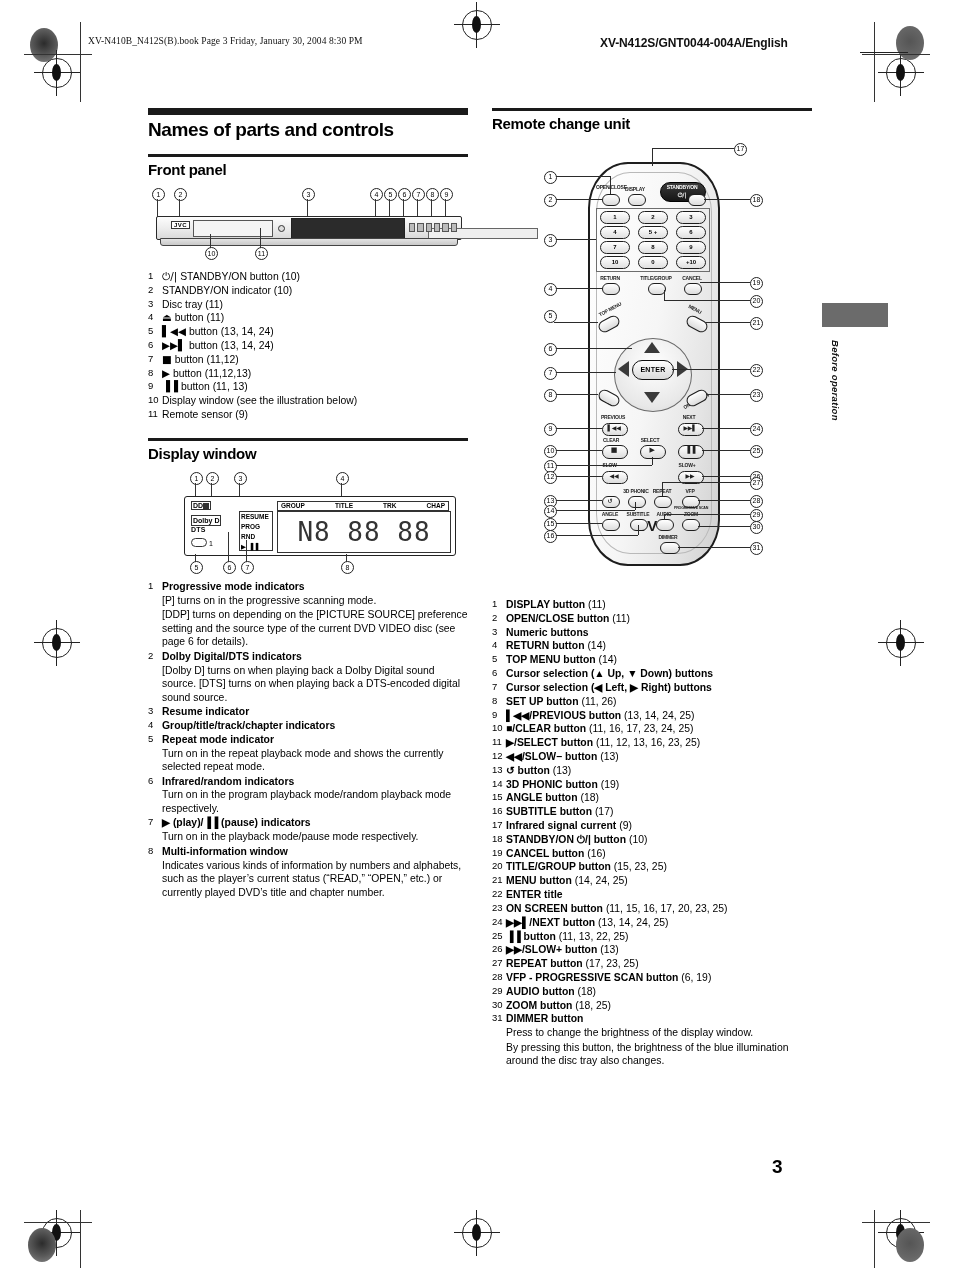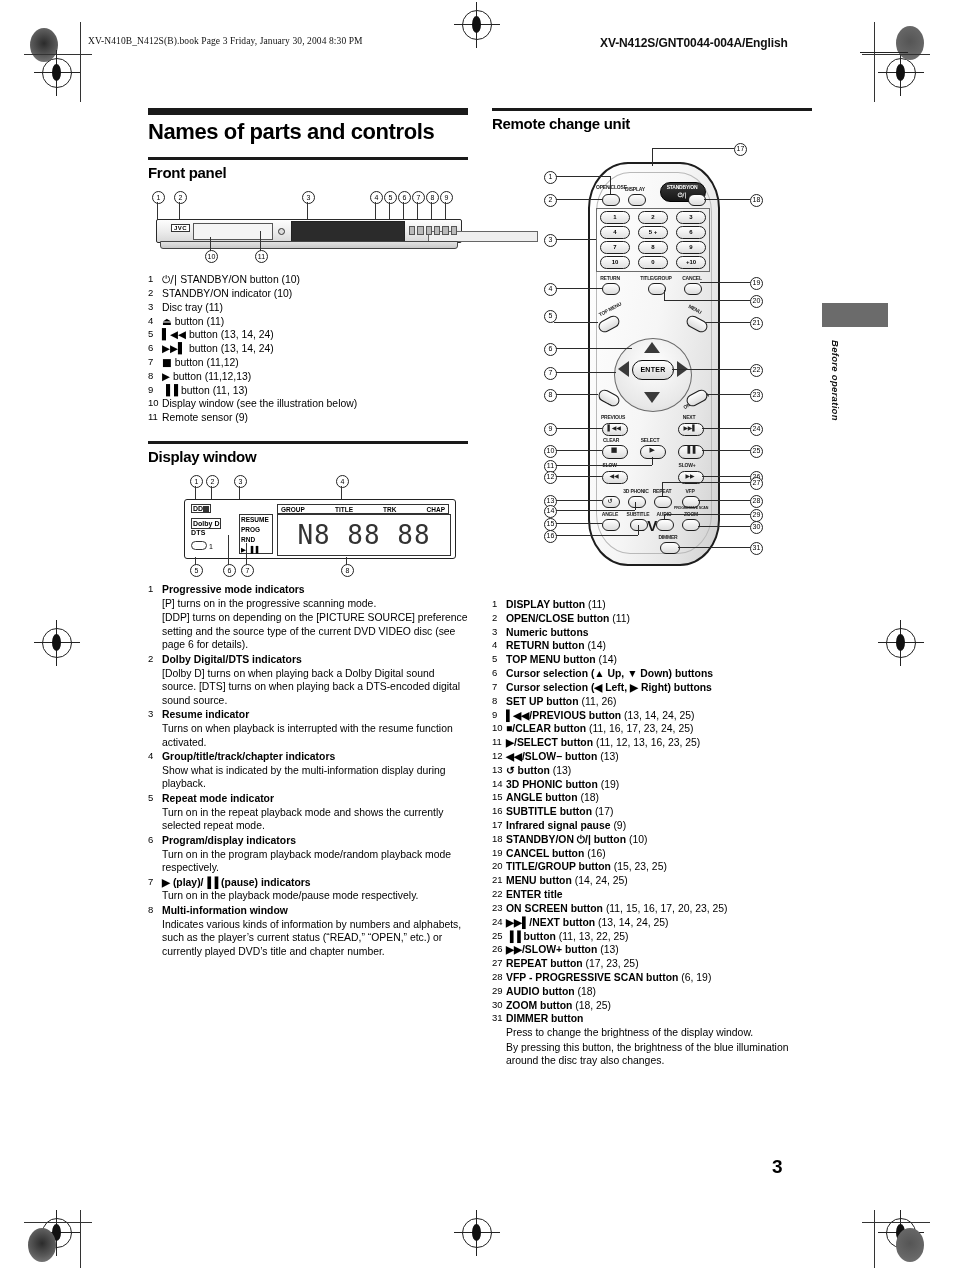"Names of parts and controls" h1.title { font-size: 22px -> 19px }
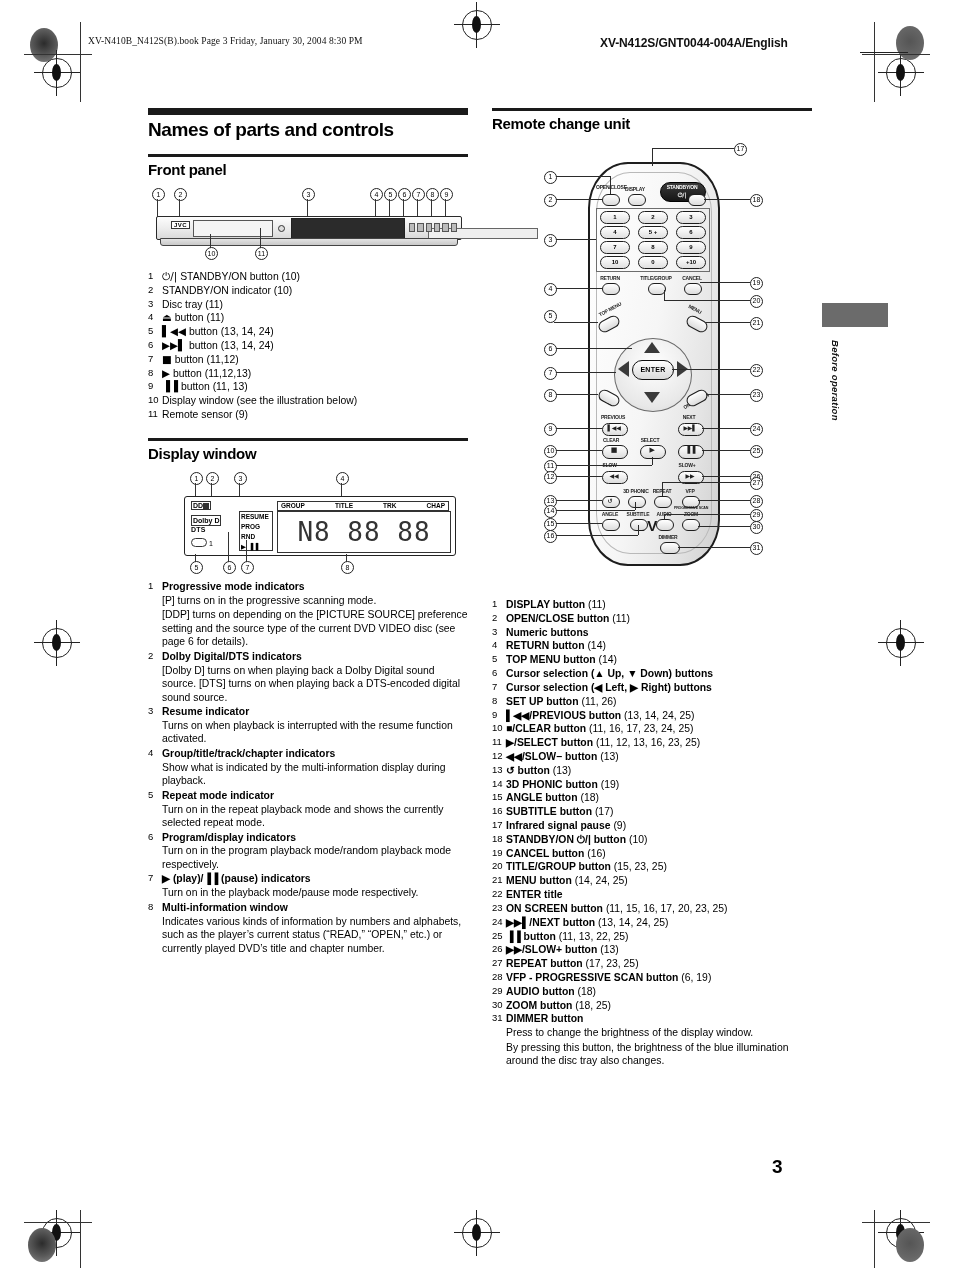"Turns on when playback is" div.desc { html: <div>Turns on when playback is interrupted with the resume function activated.</div> -> none }
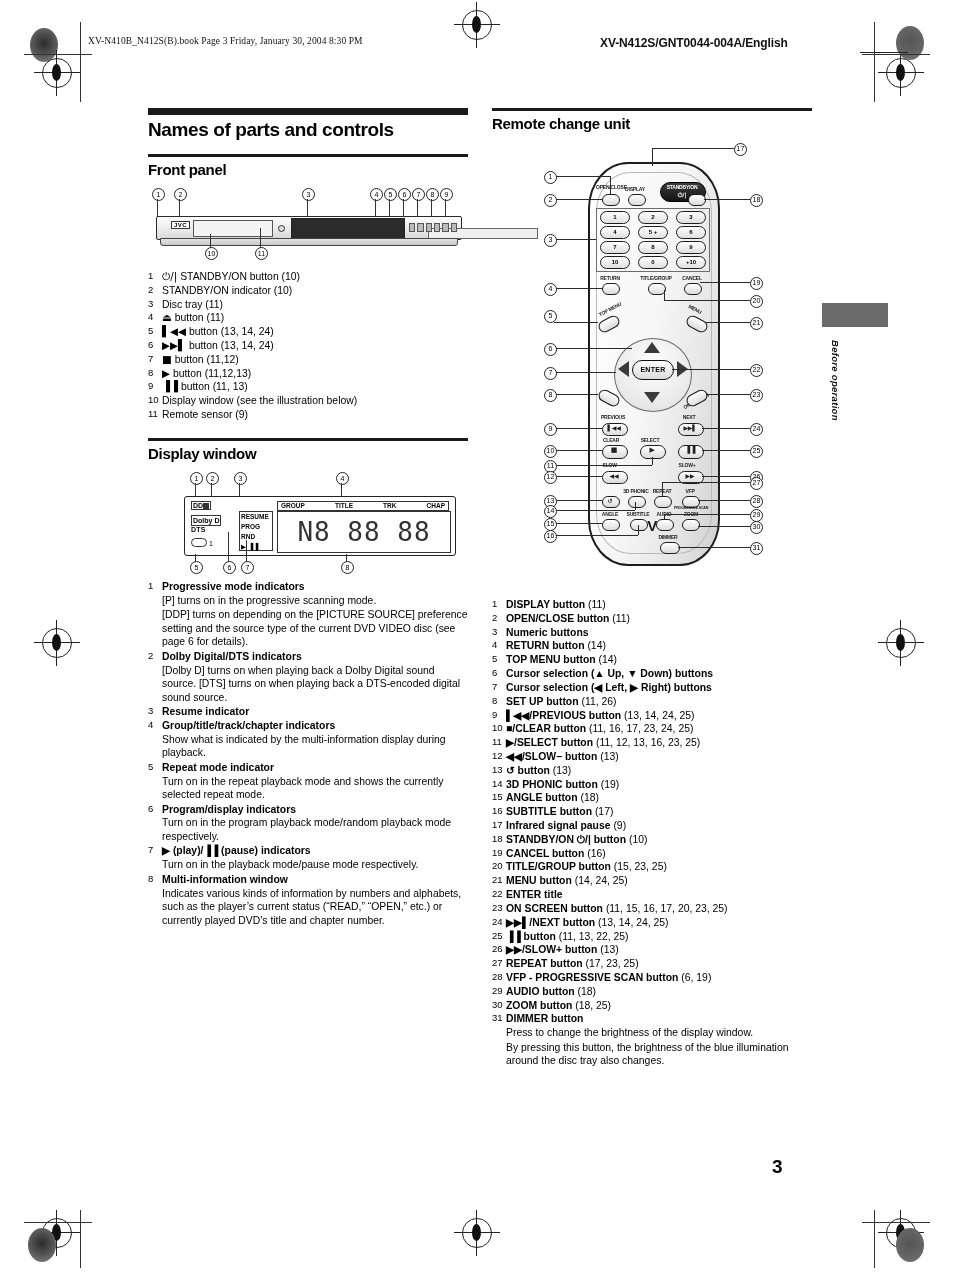"Show what is indicated by" div.desc { html: <div>Show what is indicated by the multi-information display during playback.</div> -> none }
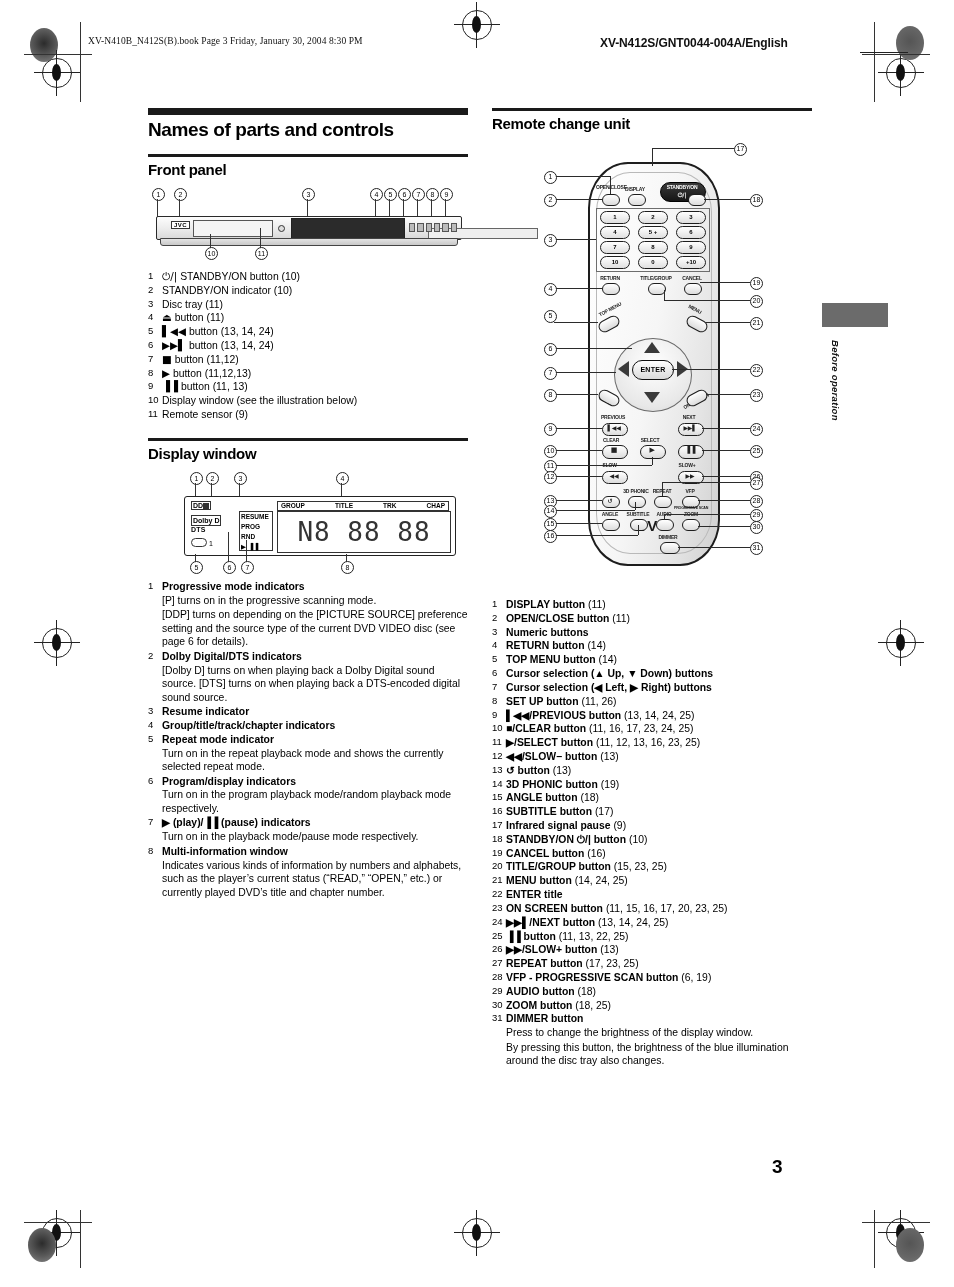"Program/display indicators" span.ltxt { text: Program/display -> Infrared/random }
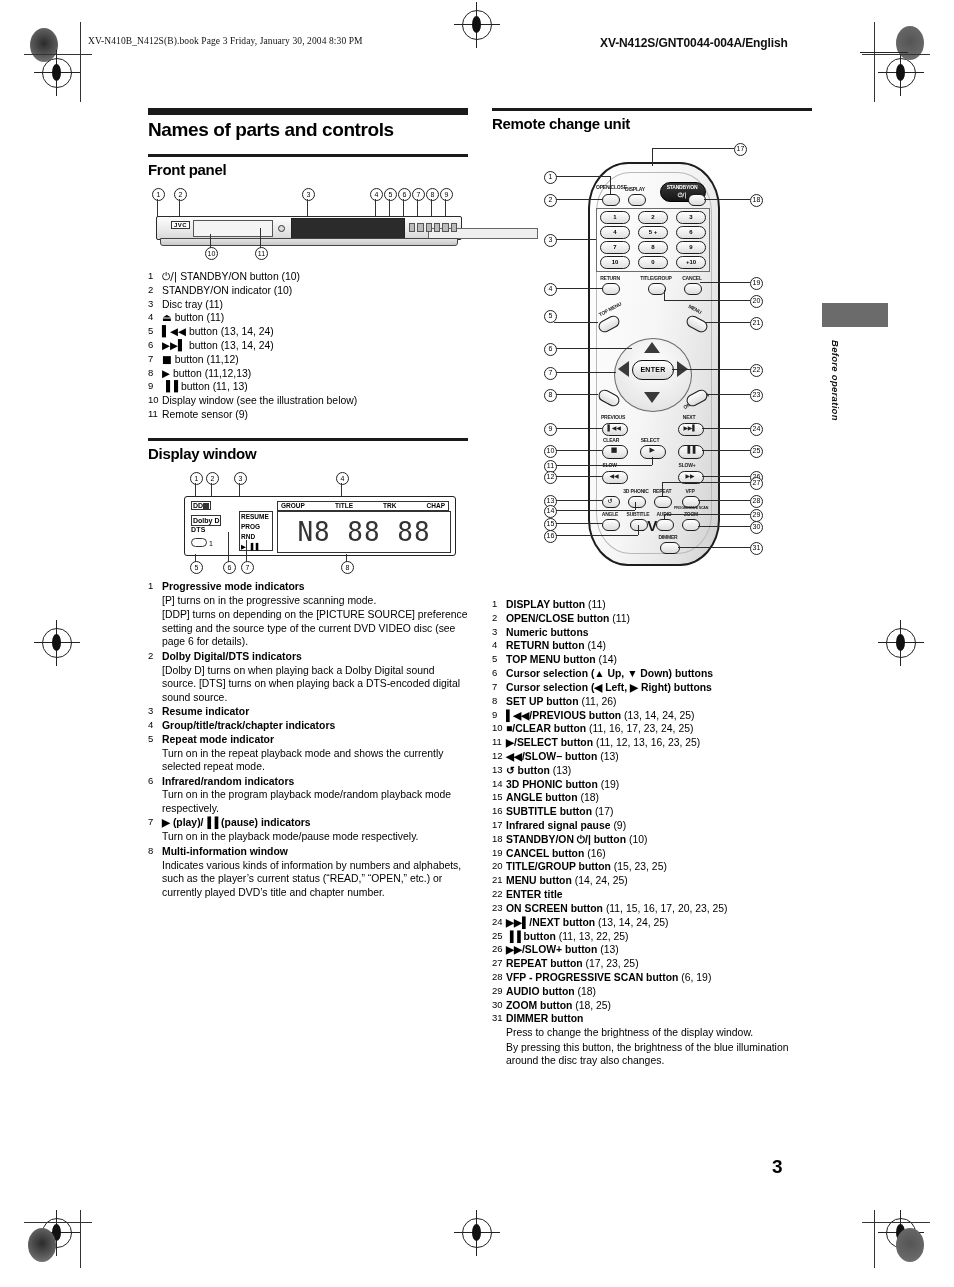"Infrared signal pause" span.b { text: pause -> current }
